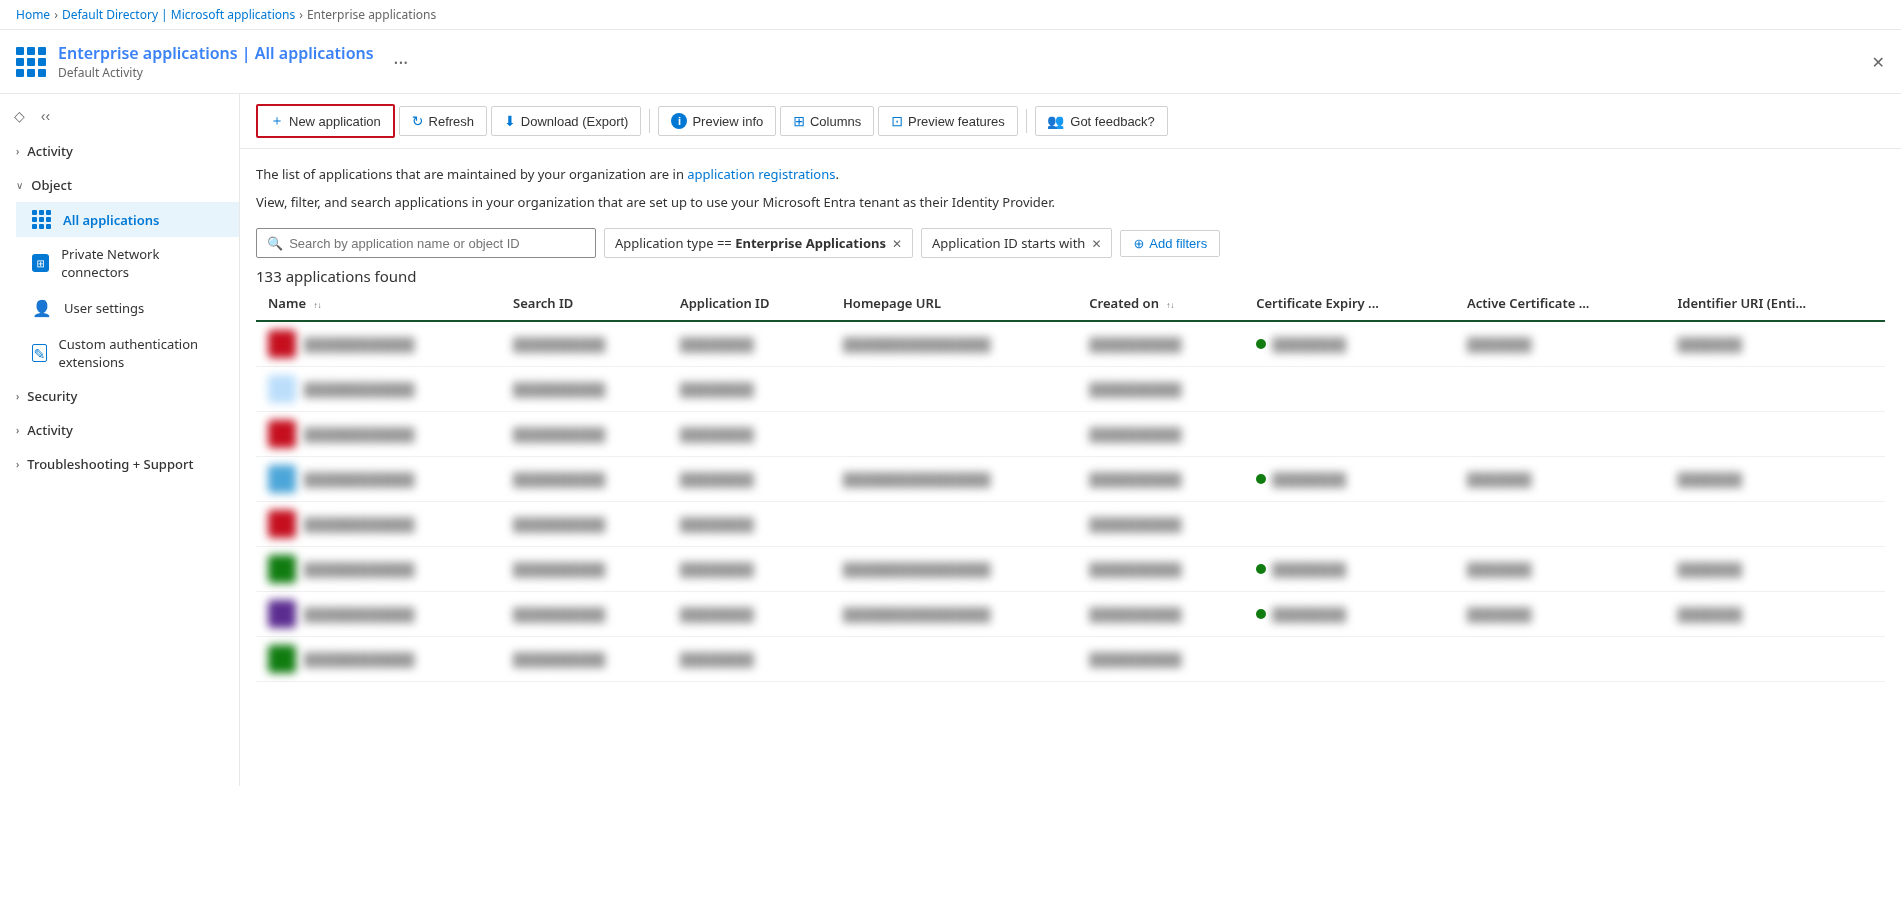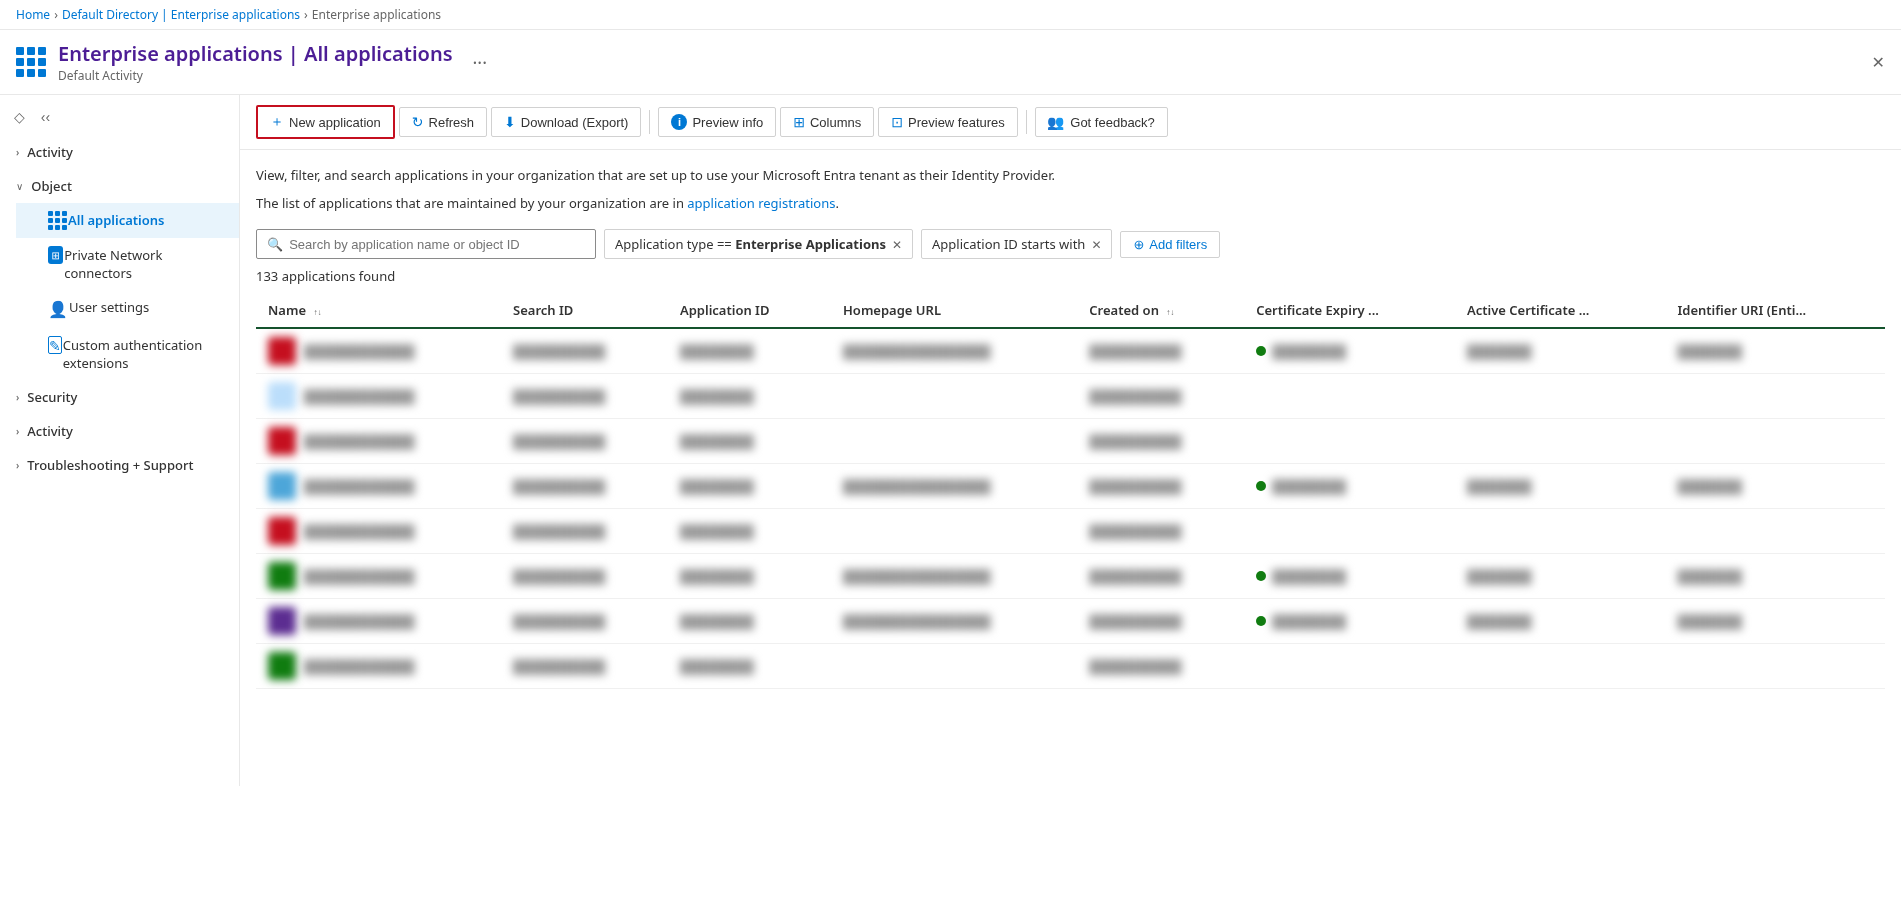"Default Directory | Enterprise" a { text: Enterprise -> Microsoft }
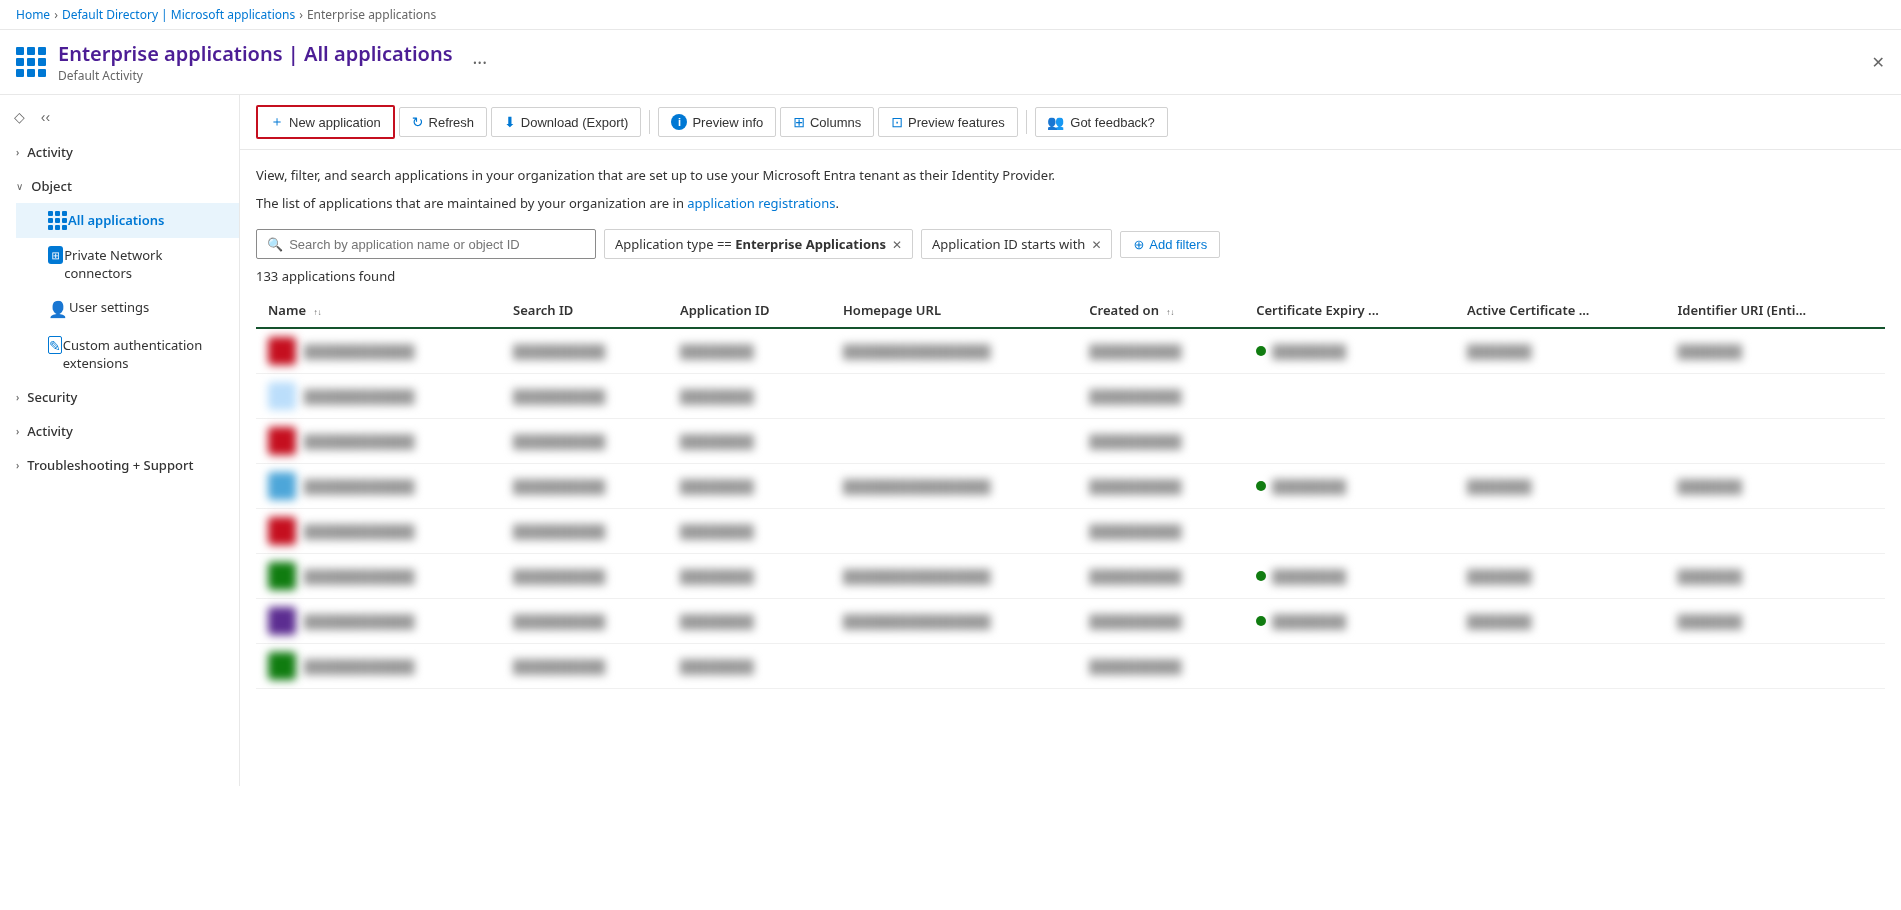"Enterprise applications | All" .title-text h1 { color: #4c1d95 -> #3b82f6; font-size: 20px -> 16px }
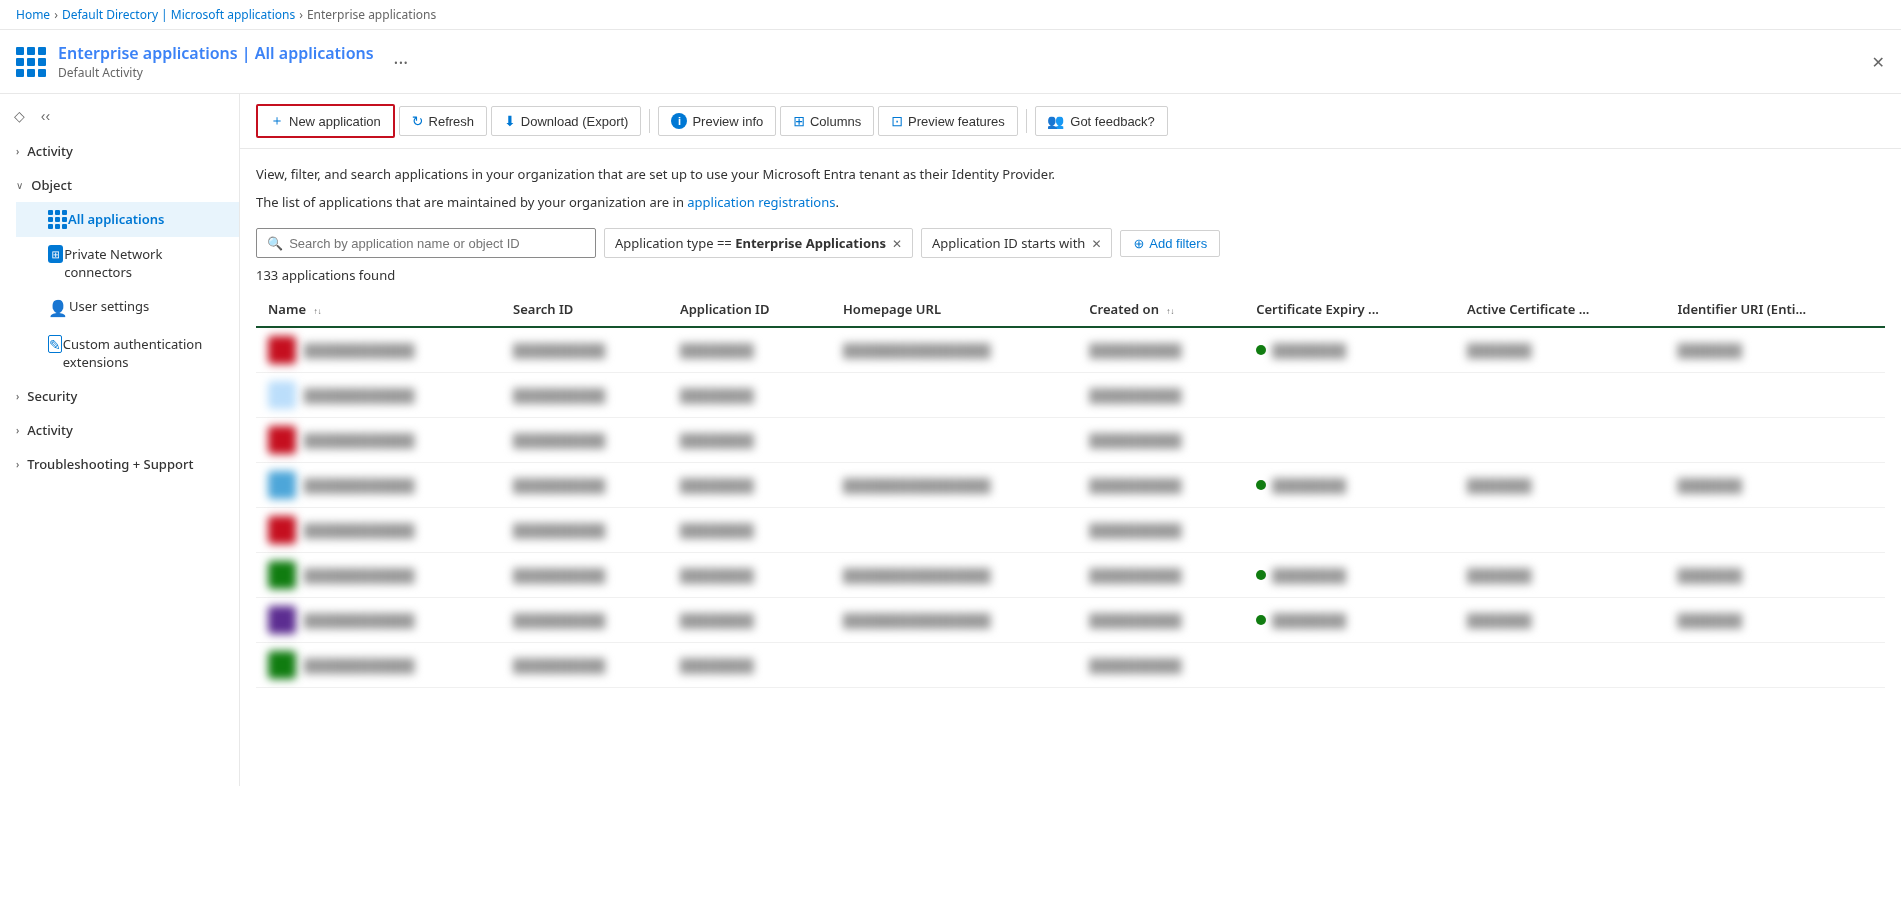"View, filter, and search applications" p.description { order: before "The list of applications that" -> after "The list of applications that" }
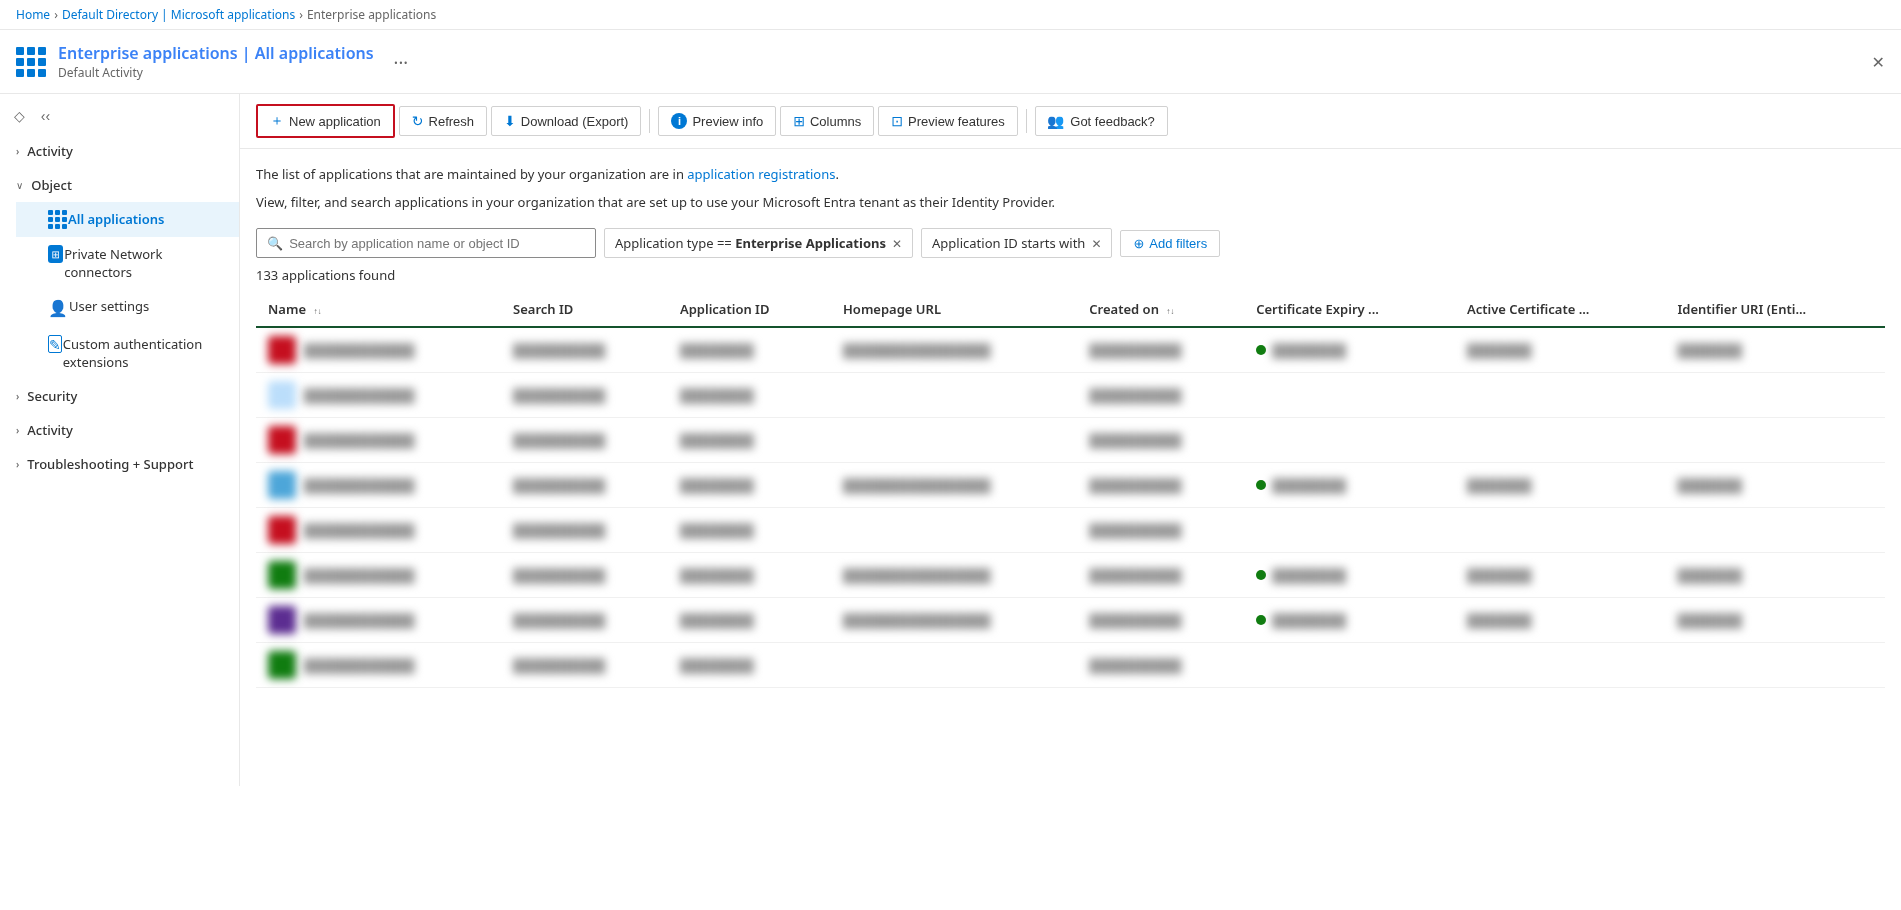"All applications" .sidebar-item { align-items: none -> center; gap: 1px -> 12px; padding: 8px 32px -> 8px 16px }
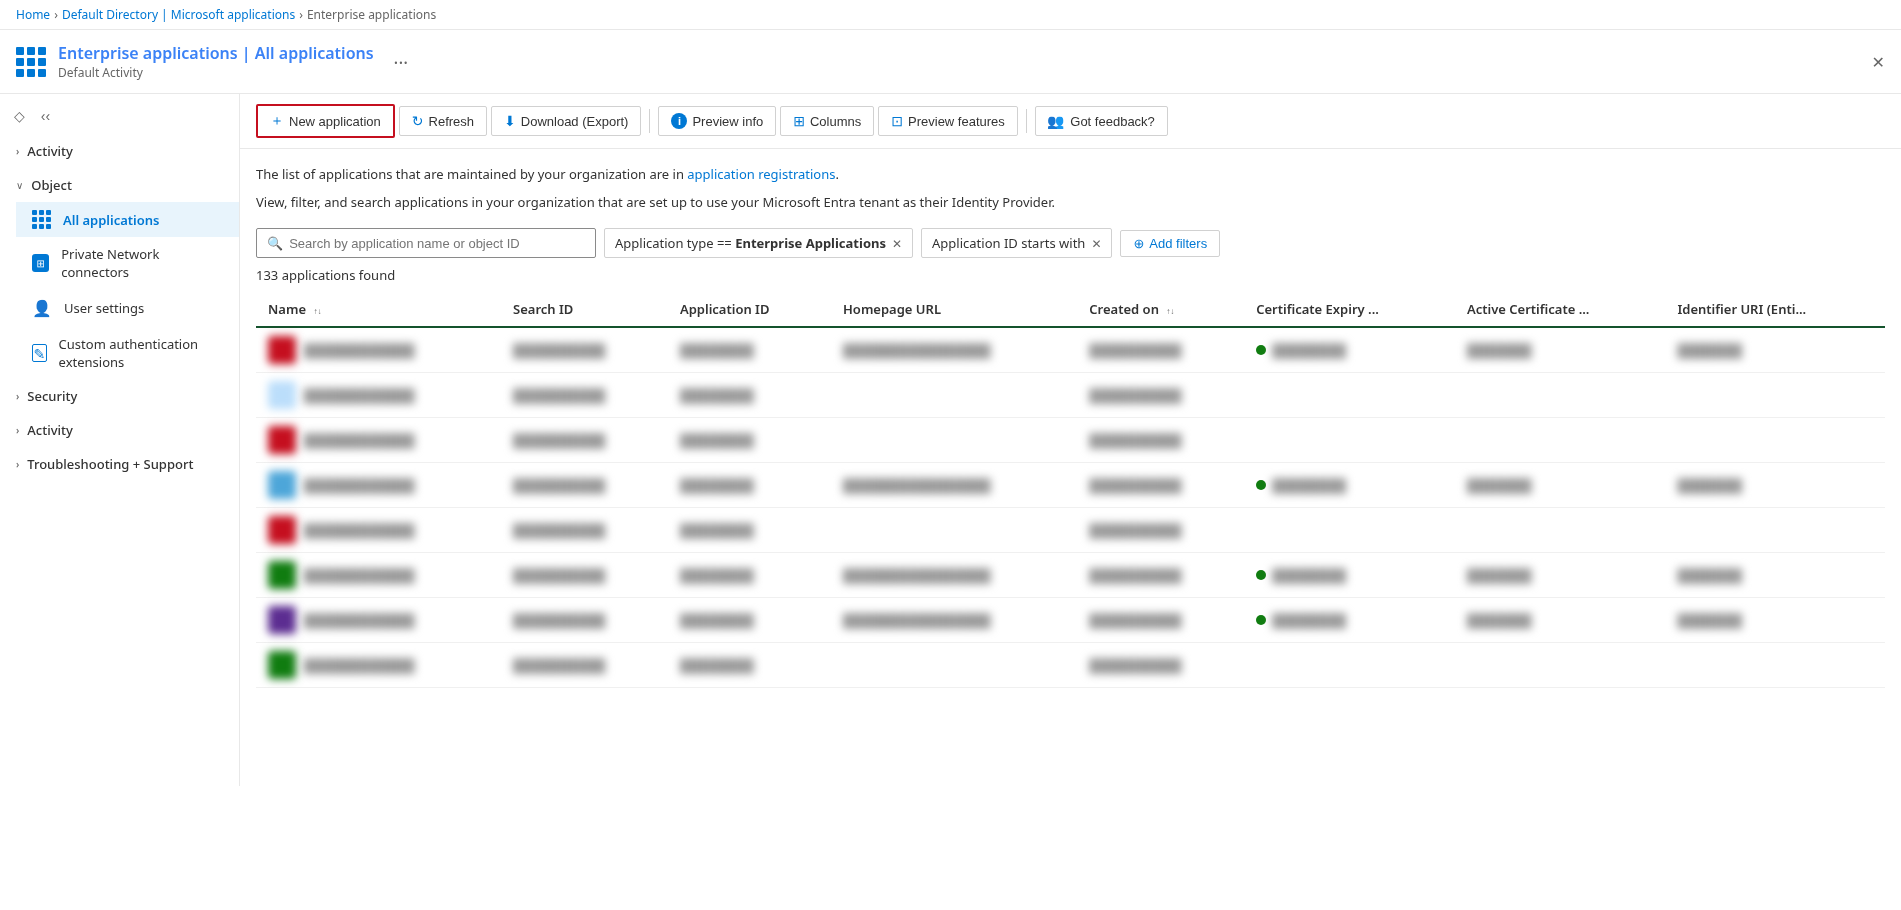"133 applications found" .results-count { font-size: 13px -> 15px; margin-bottom: 8px -> none }
